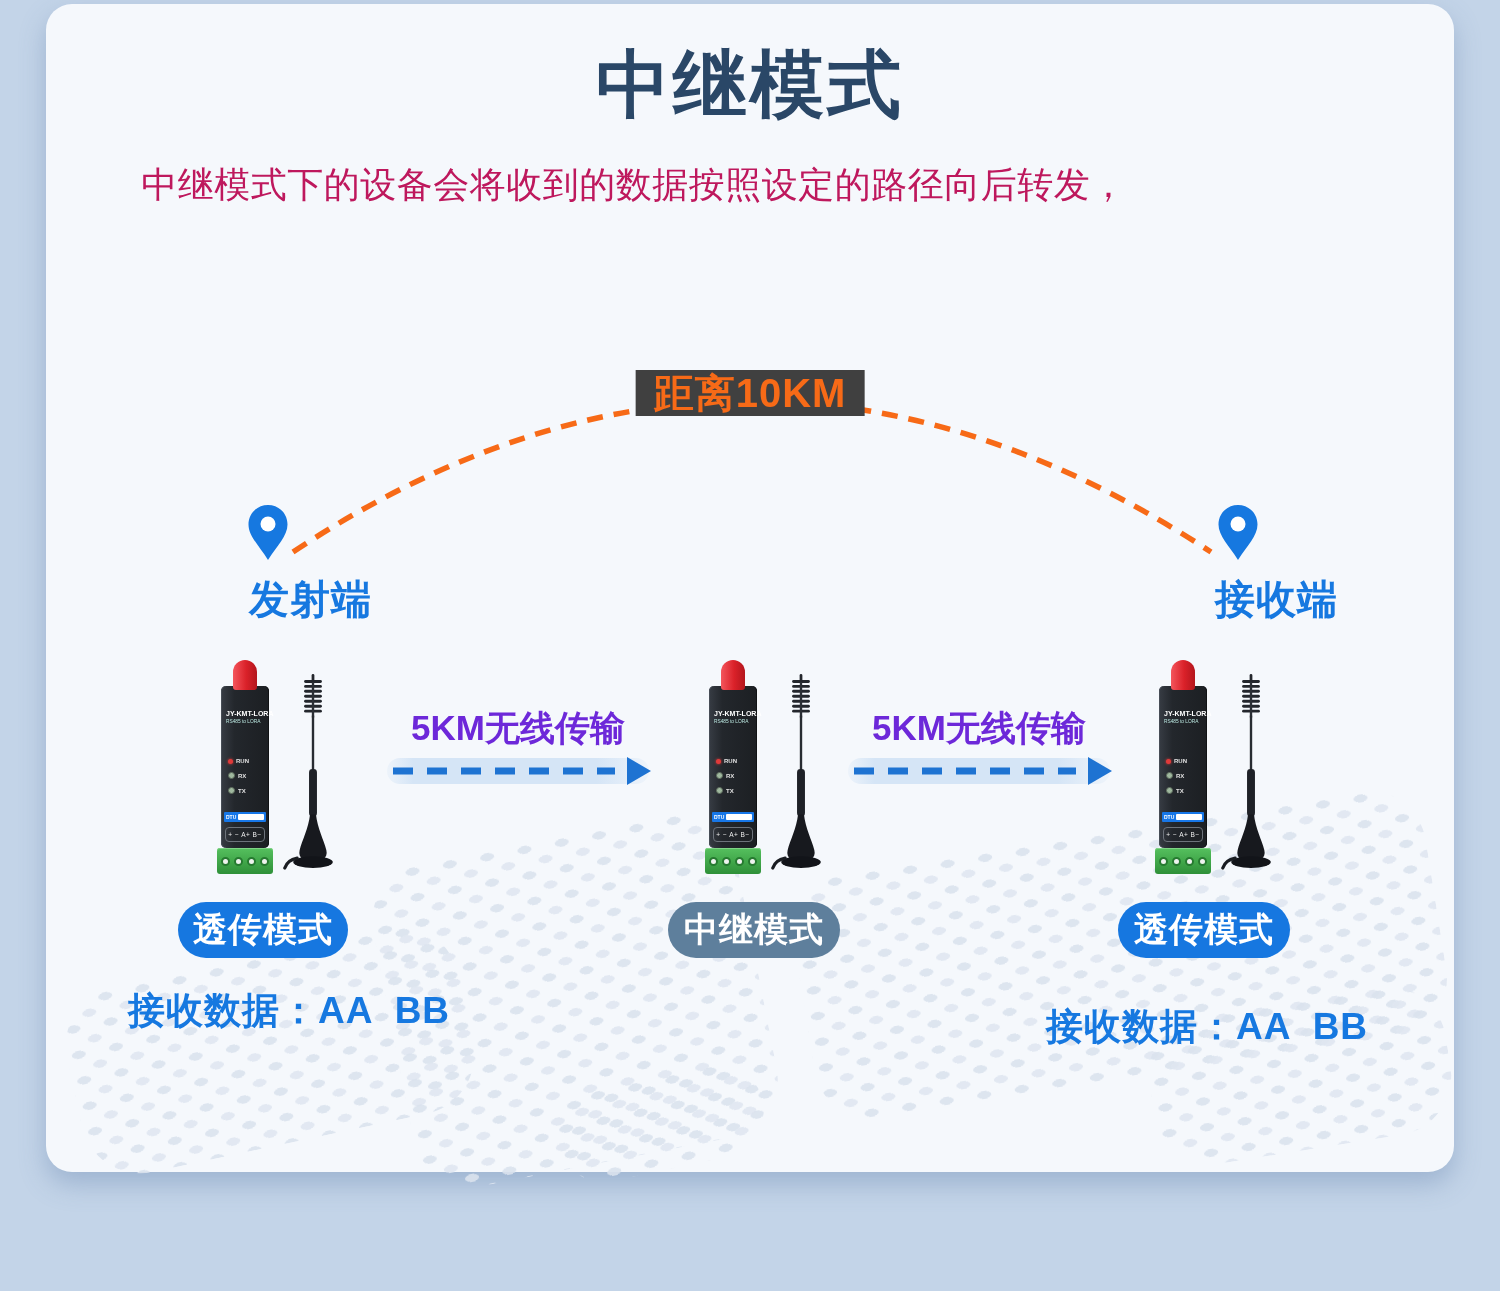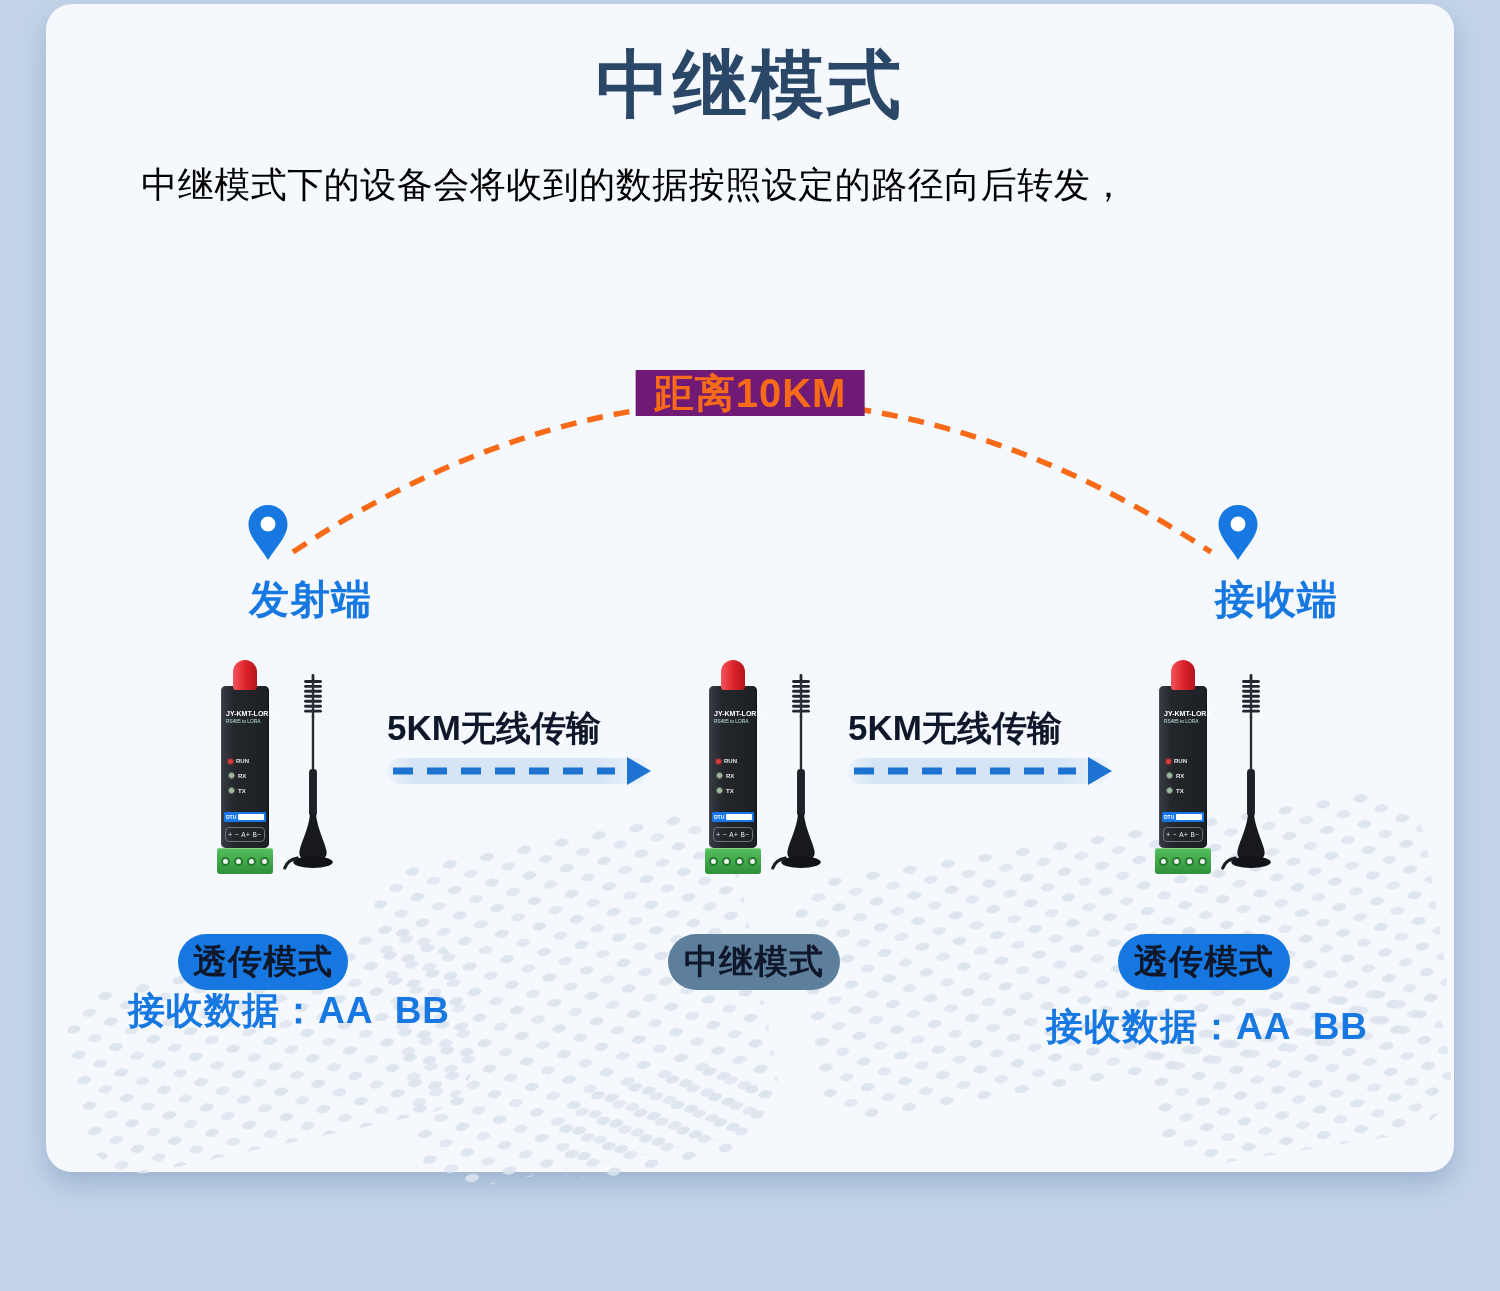"中继模式下的设备会将收到的数据按照设定的路径向后转发，" .desc { color: #000000 -> #be185d }
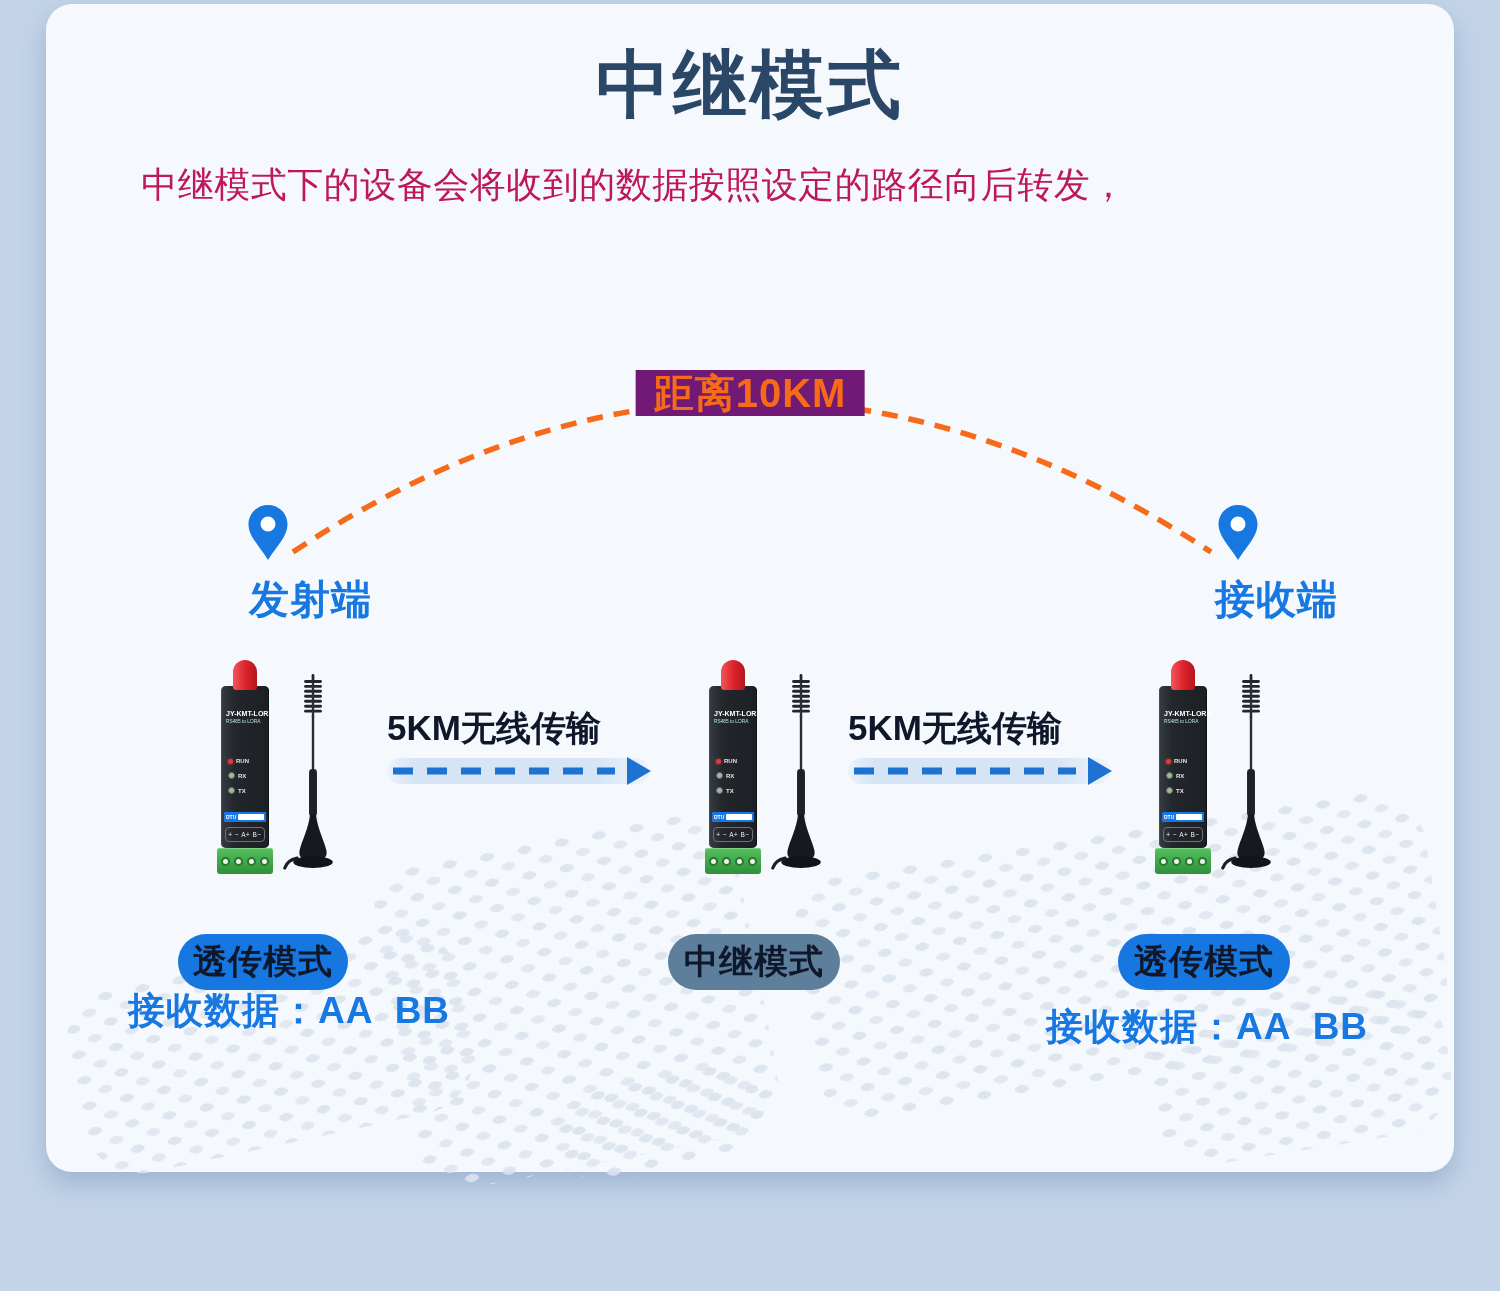"距离10KM" .distance { background: #701a75 -> #404040 }
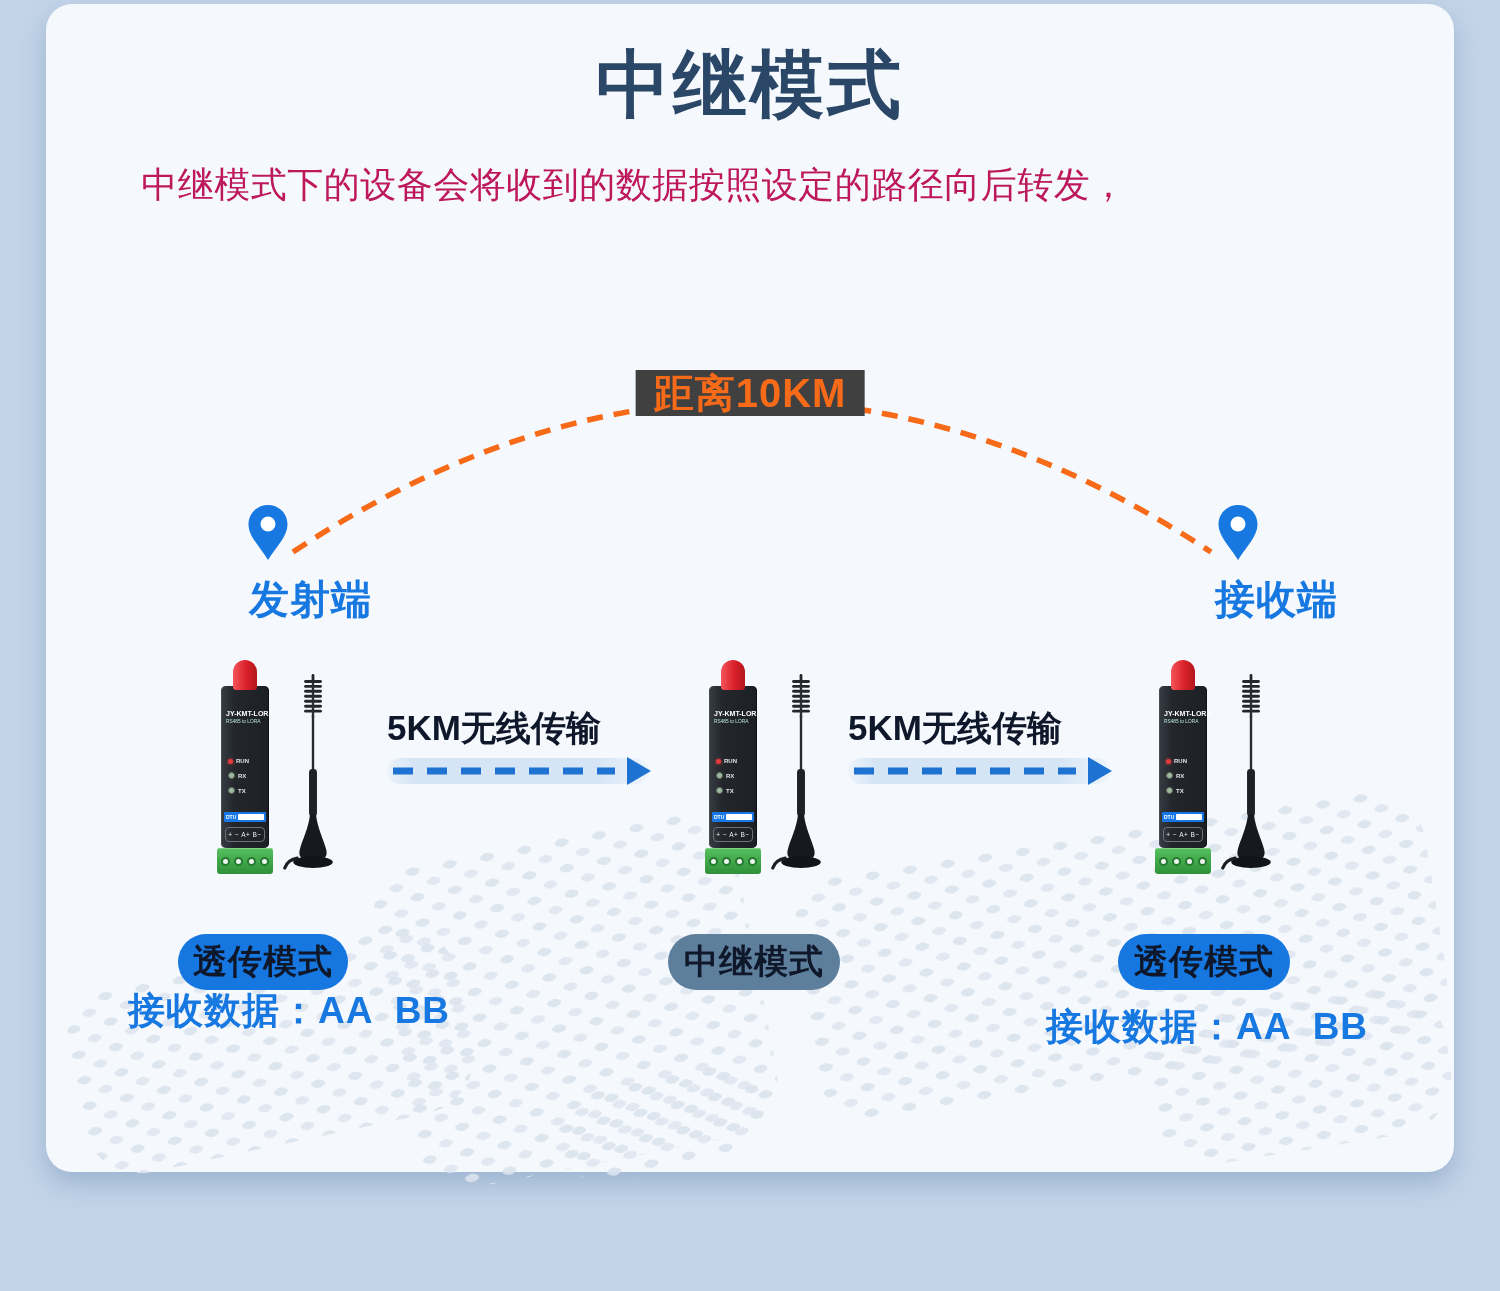"5KM无线传输" .link-label { color: #0f172a -> #6d28d9; text-align: left -> center }
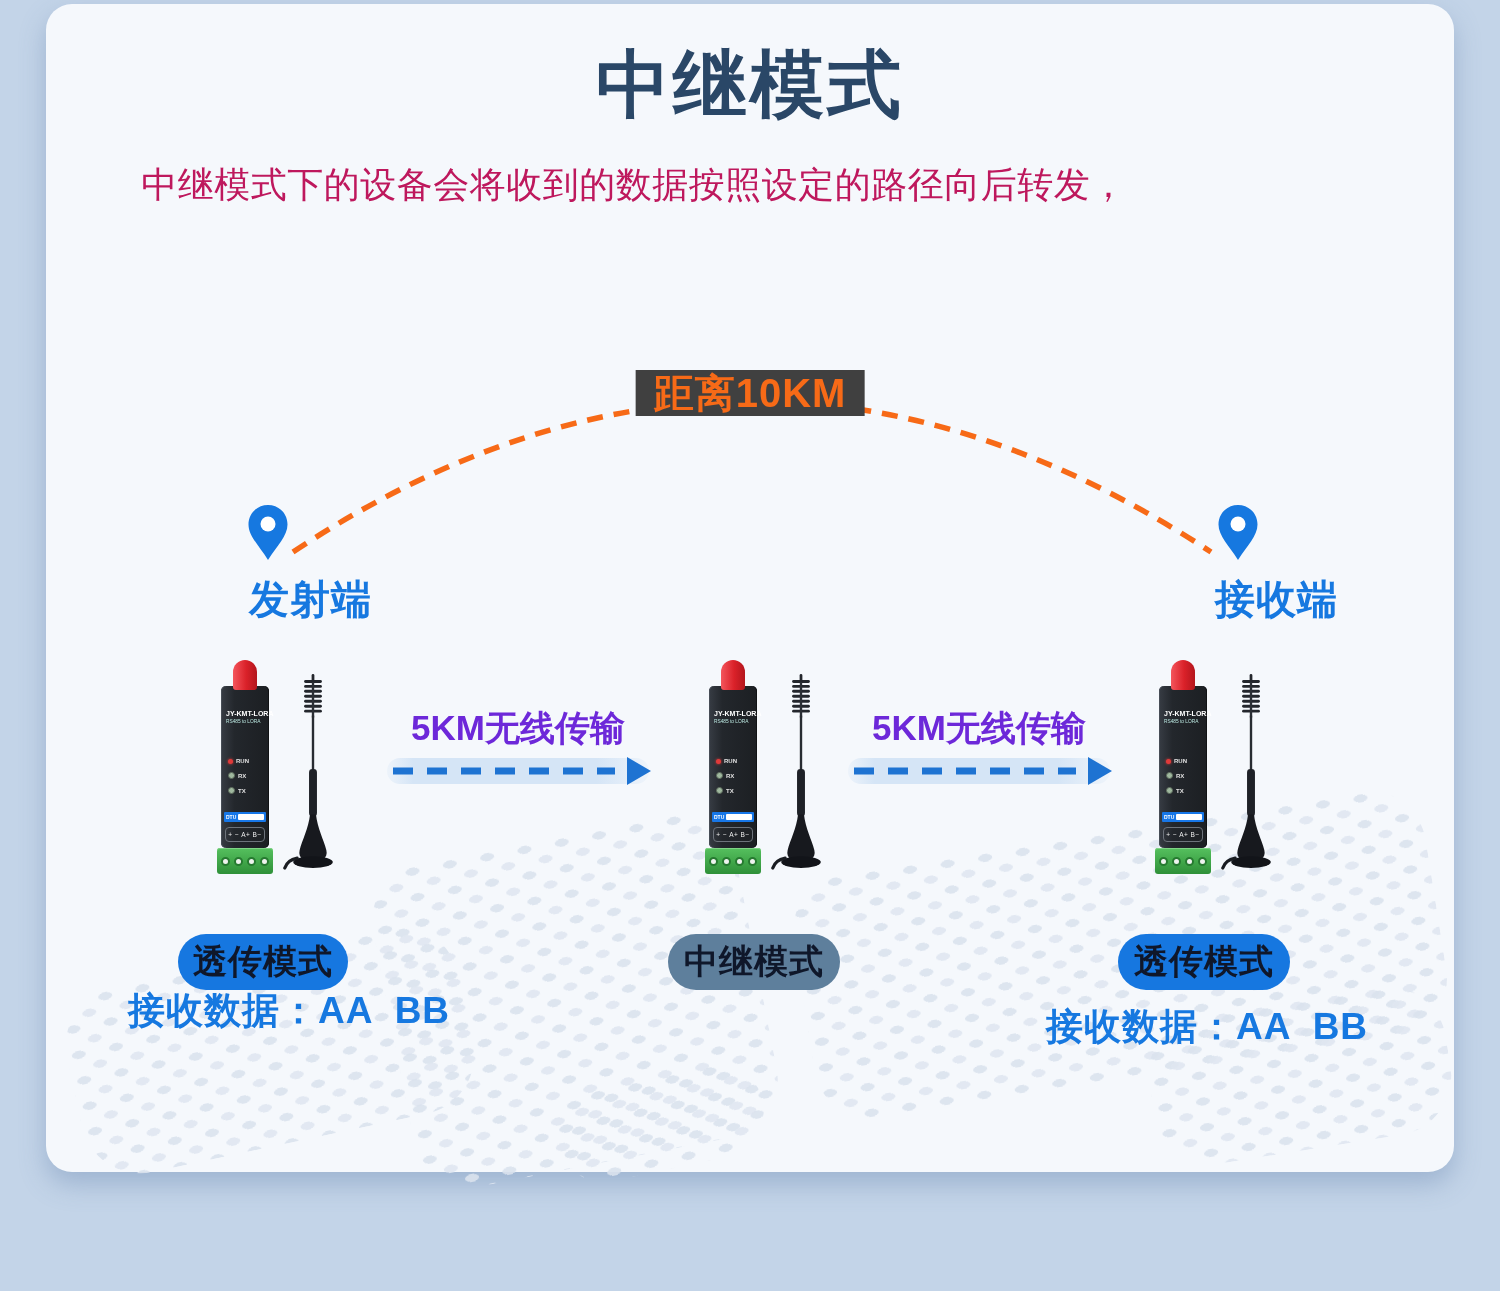"透传模式" .pill { color: #0f172a -> #ffffff; margin-top: 32px -> none }
